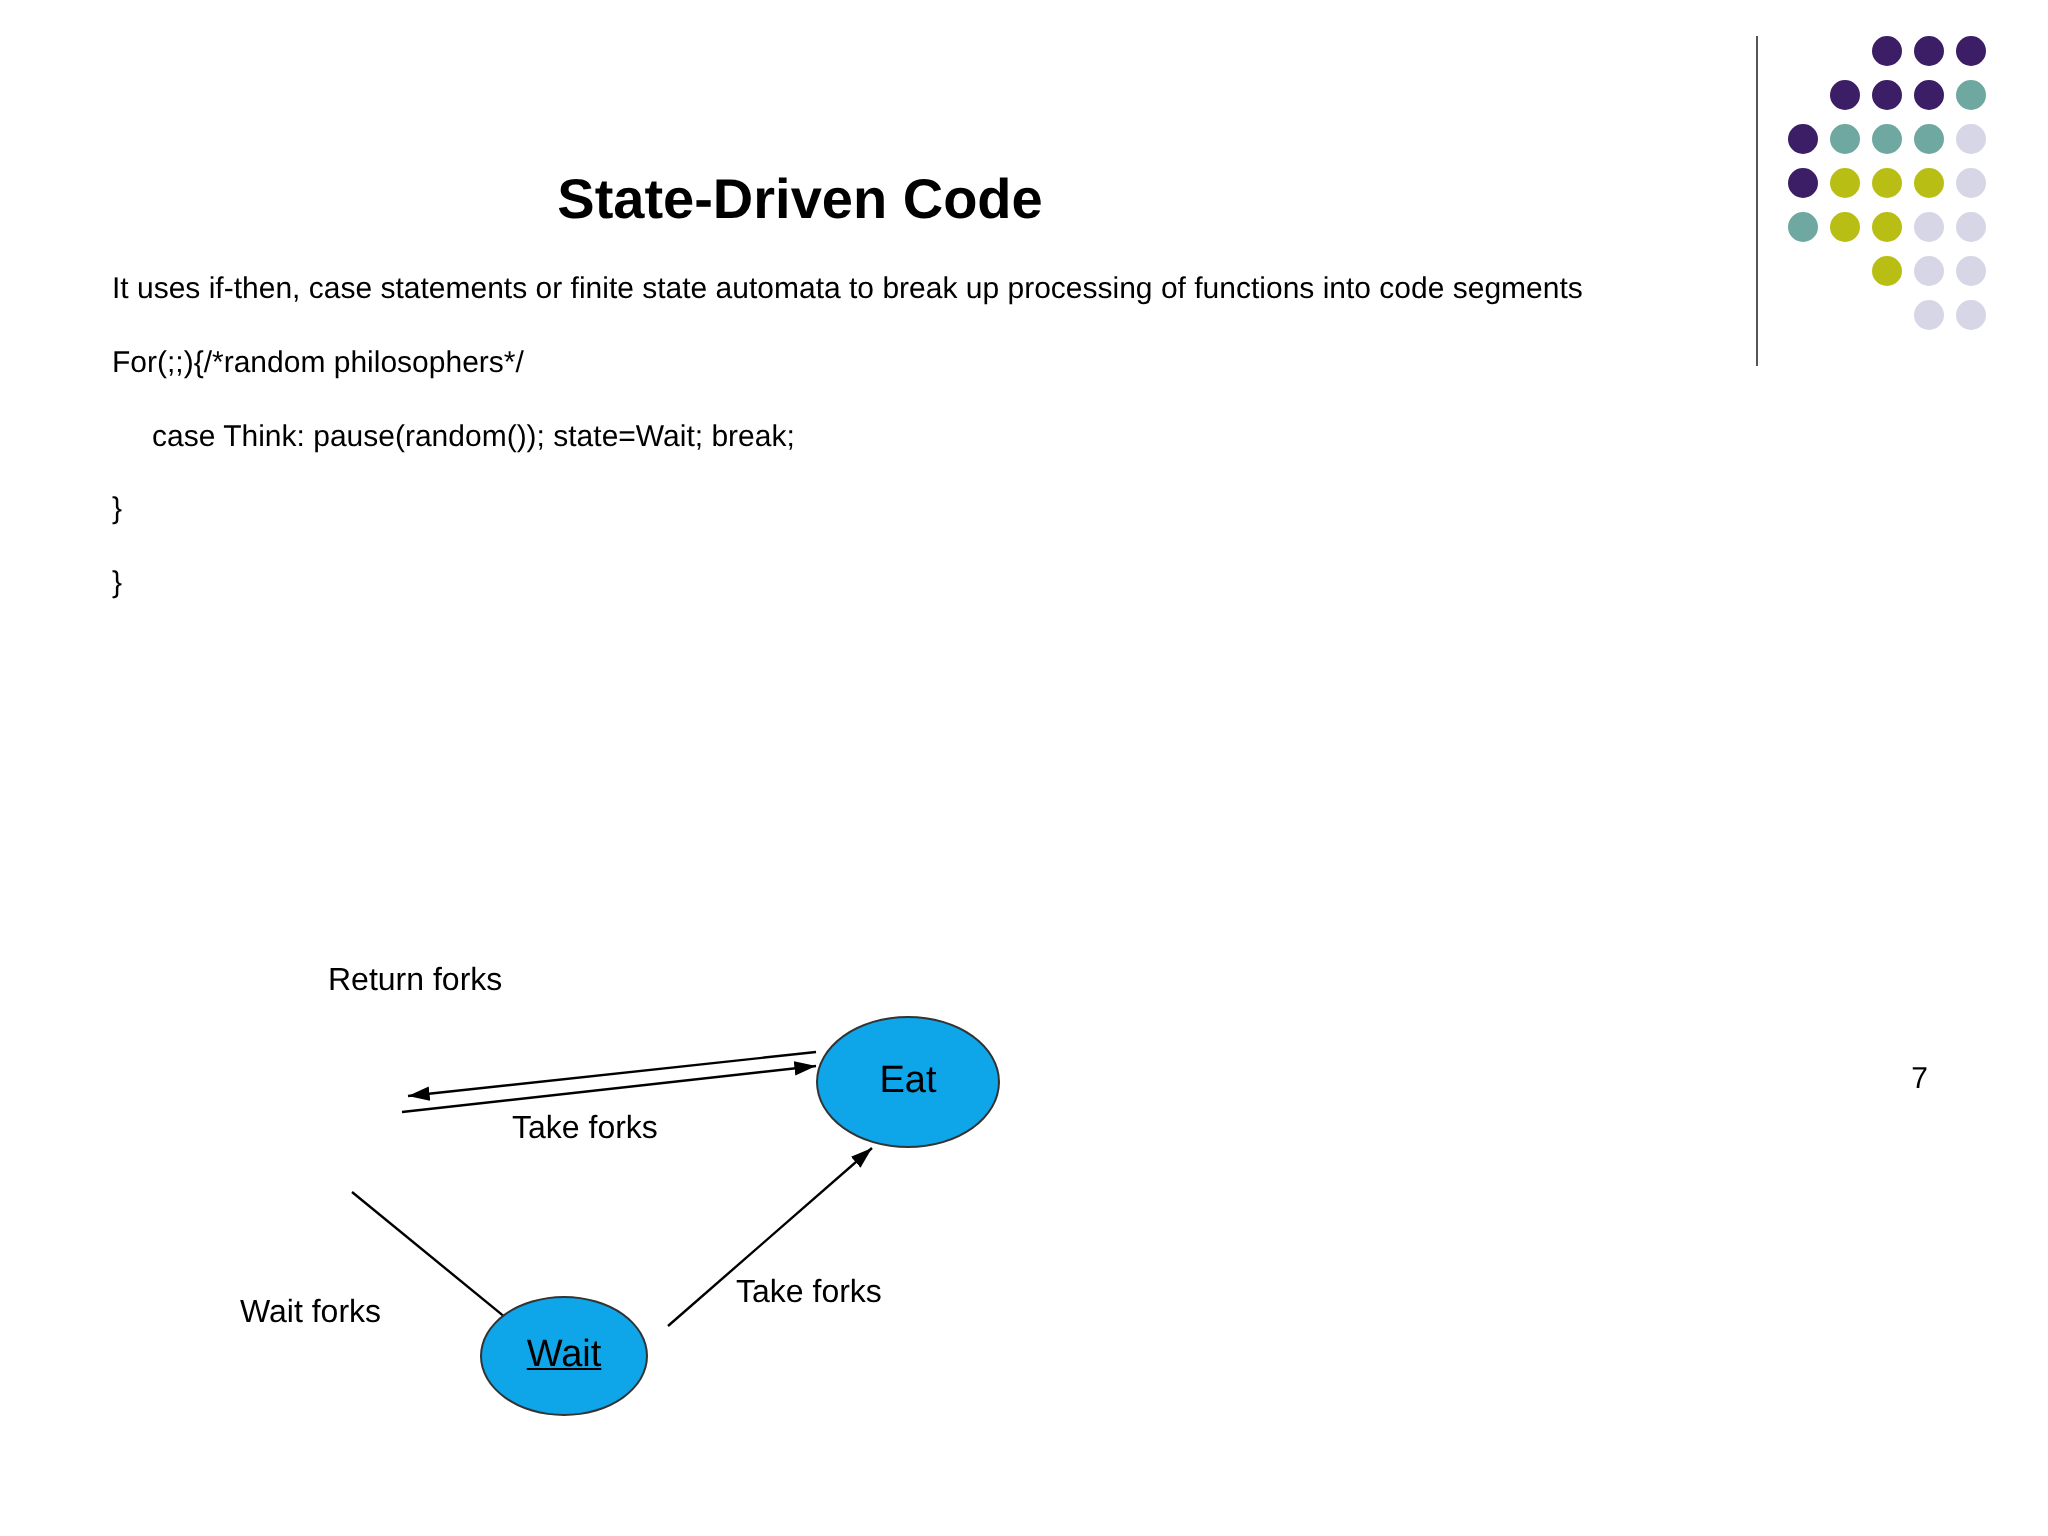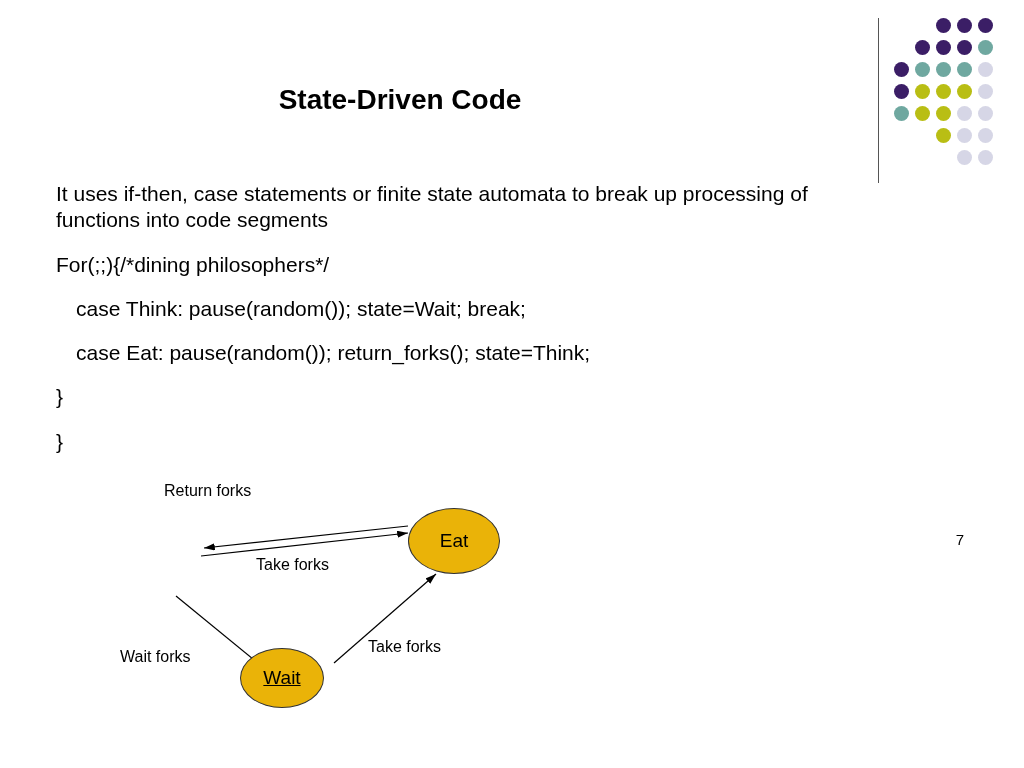"It uses if-then, case statements" .body { font-size: 21px -> 15px; margin-top: 45px -> none }
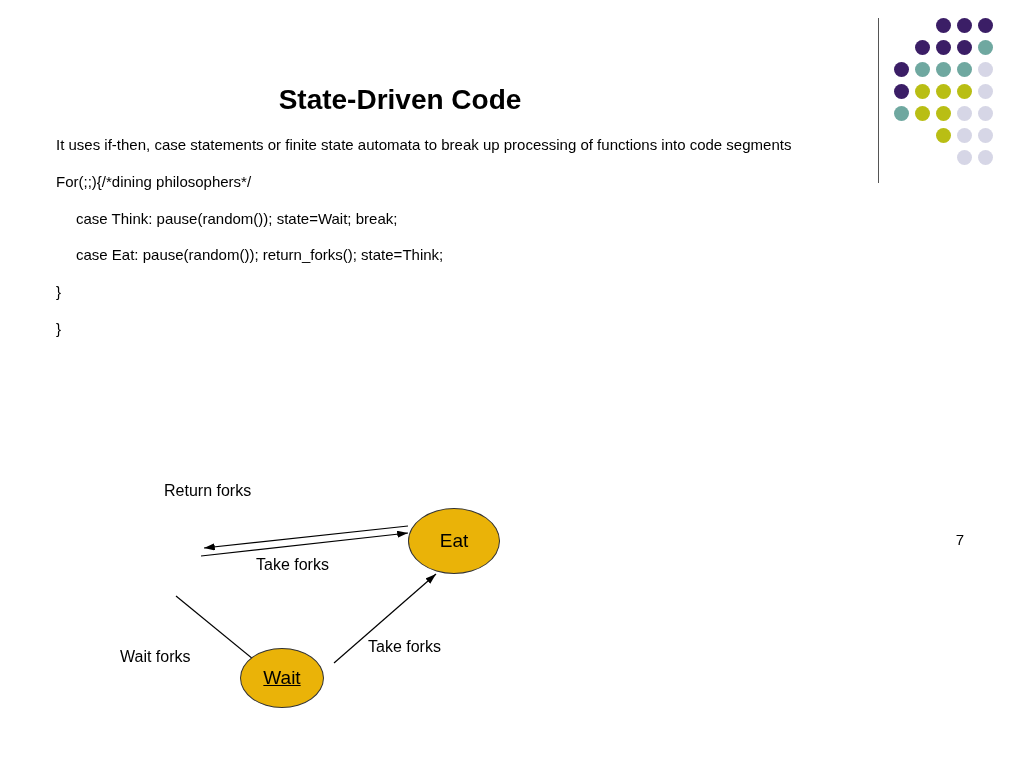"For(;;){/*dining philosophers*/" p { text: dining -> random }
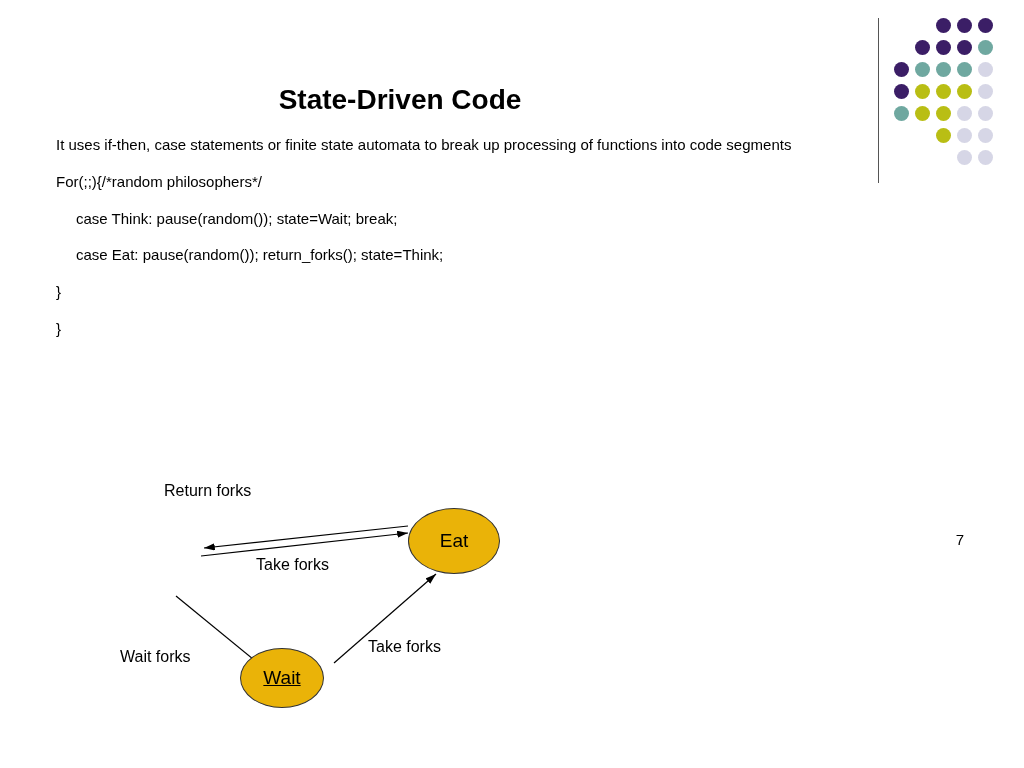"case Eat: pause(random());" p.ind2 { html: <p>case Eat: pause(random()); return_forks(); state=Think;</p> -> none }
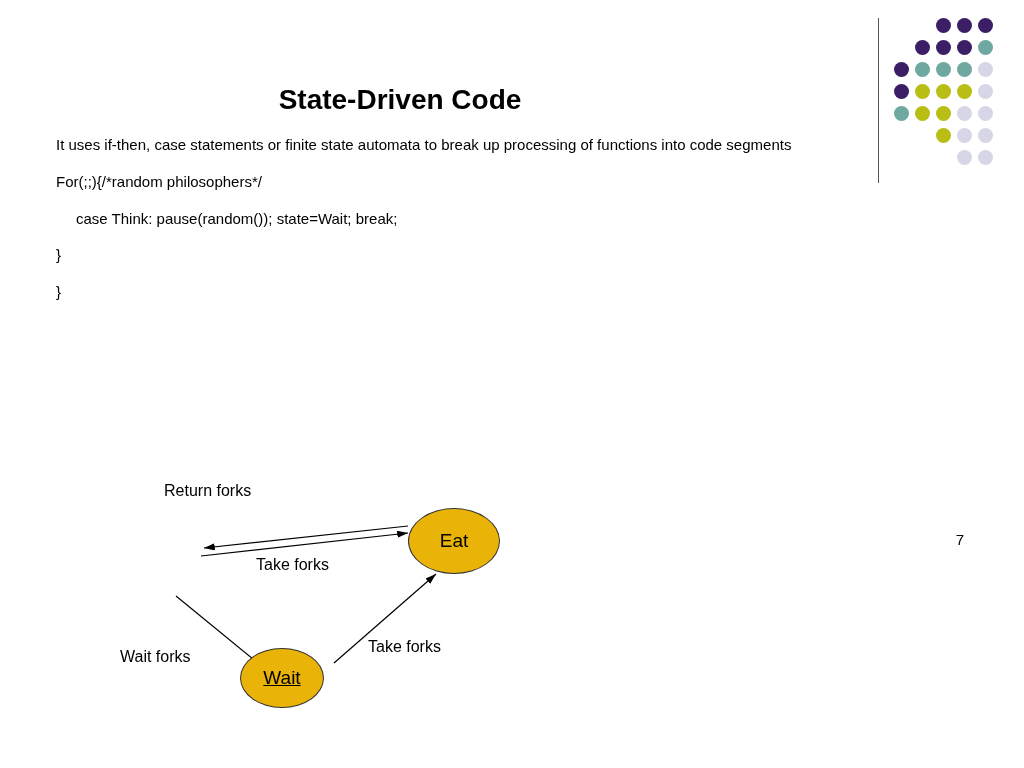"Eat" .state { background: #eab308 -> #0ea5e9 }
